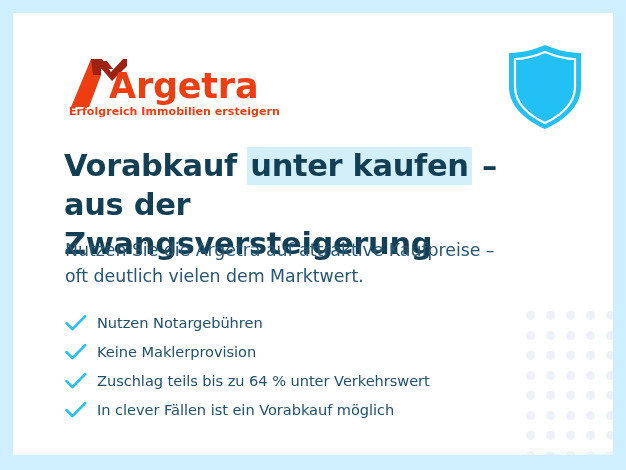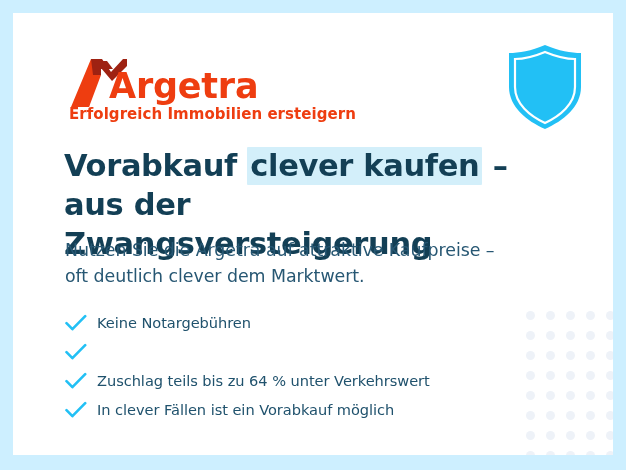"Erfolgreich Immobilien ersteigern" #logo-tagline { font-size: 15px -> 11px }
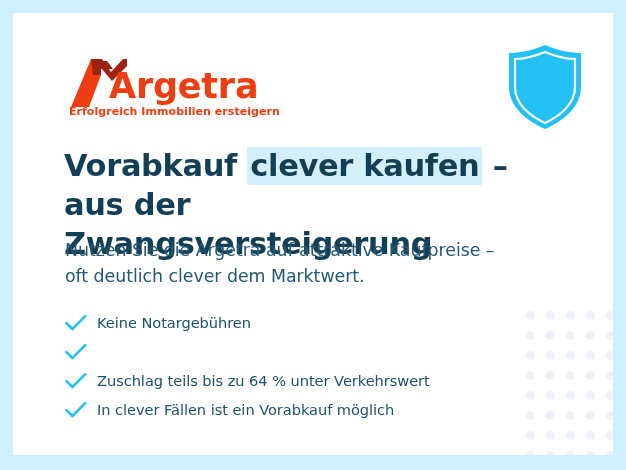"clever kaufen" span.hl { text: clever -> unter }
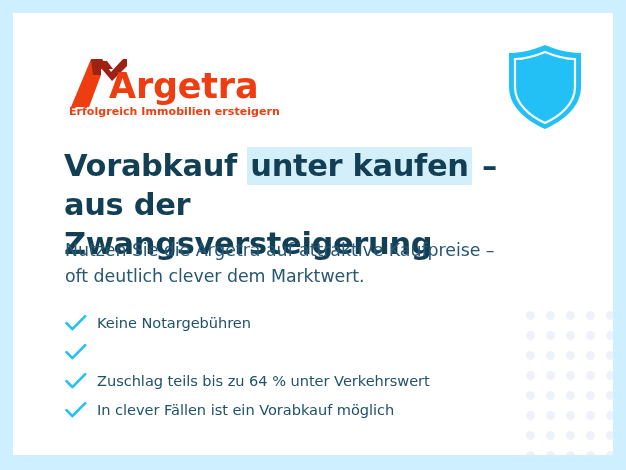"oft deutlich clever dem Marktwert." span { text: clever -> vielen }
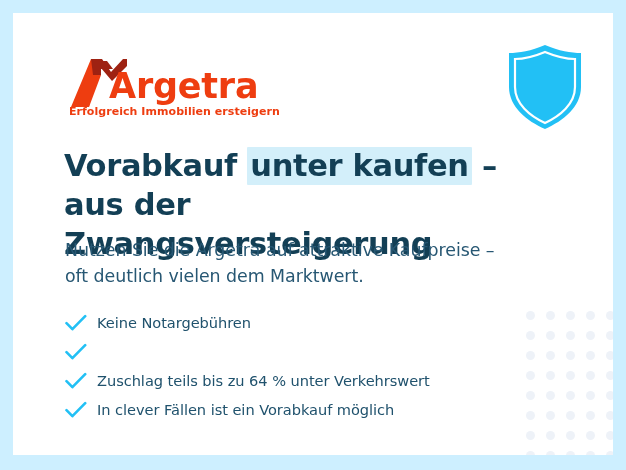"Keine Notargebühren" span.benefit-label { text: Keine -> Nutzen }
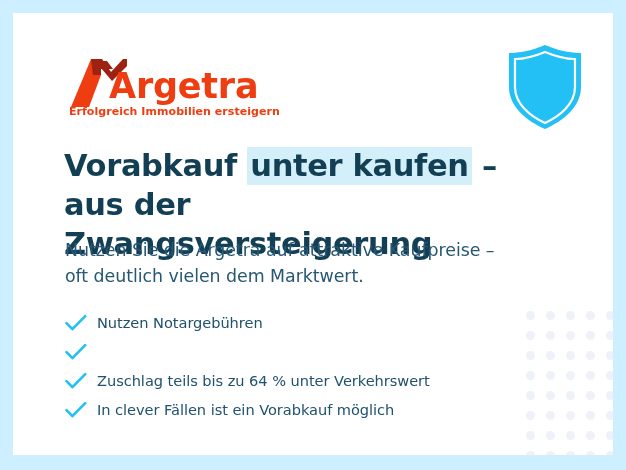"Keine Maklerprovision" span.benefit-label { html: none -> <span>Keine Maklerprovision</span> }
